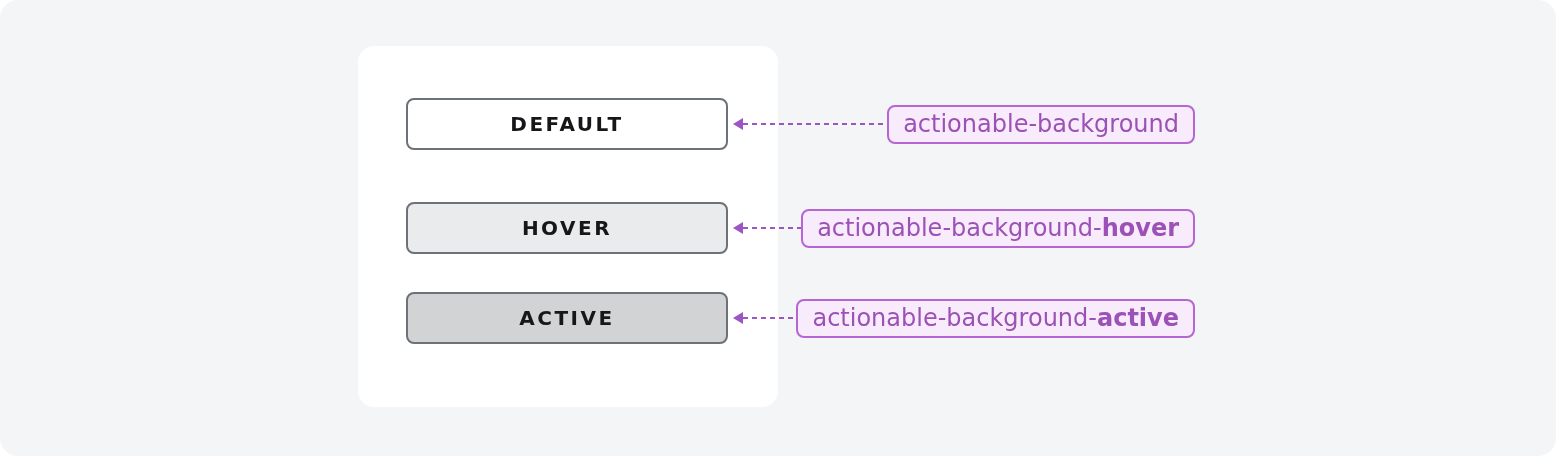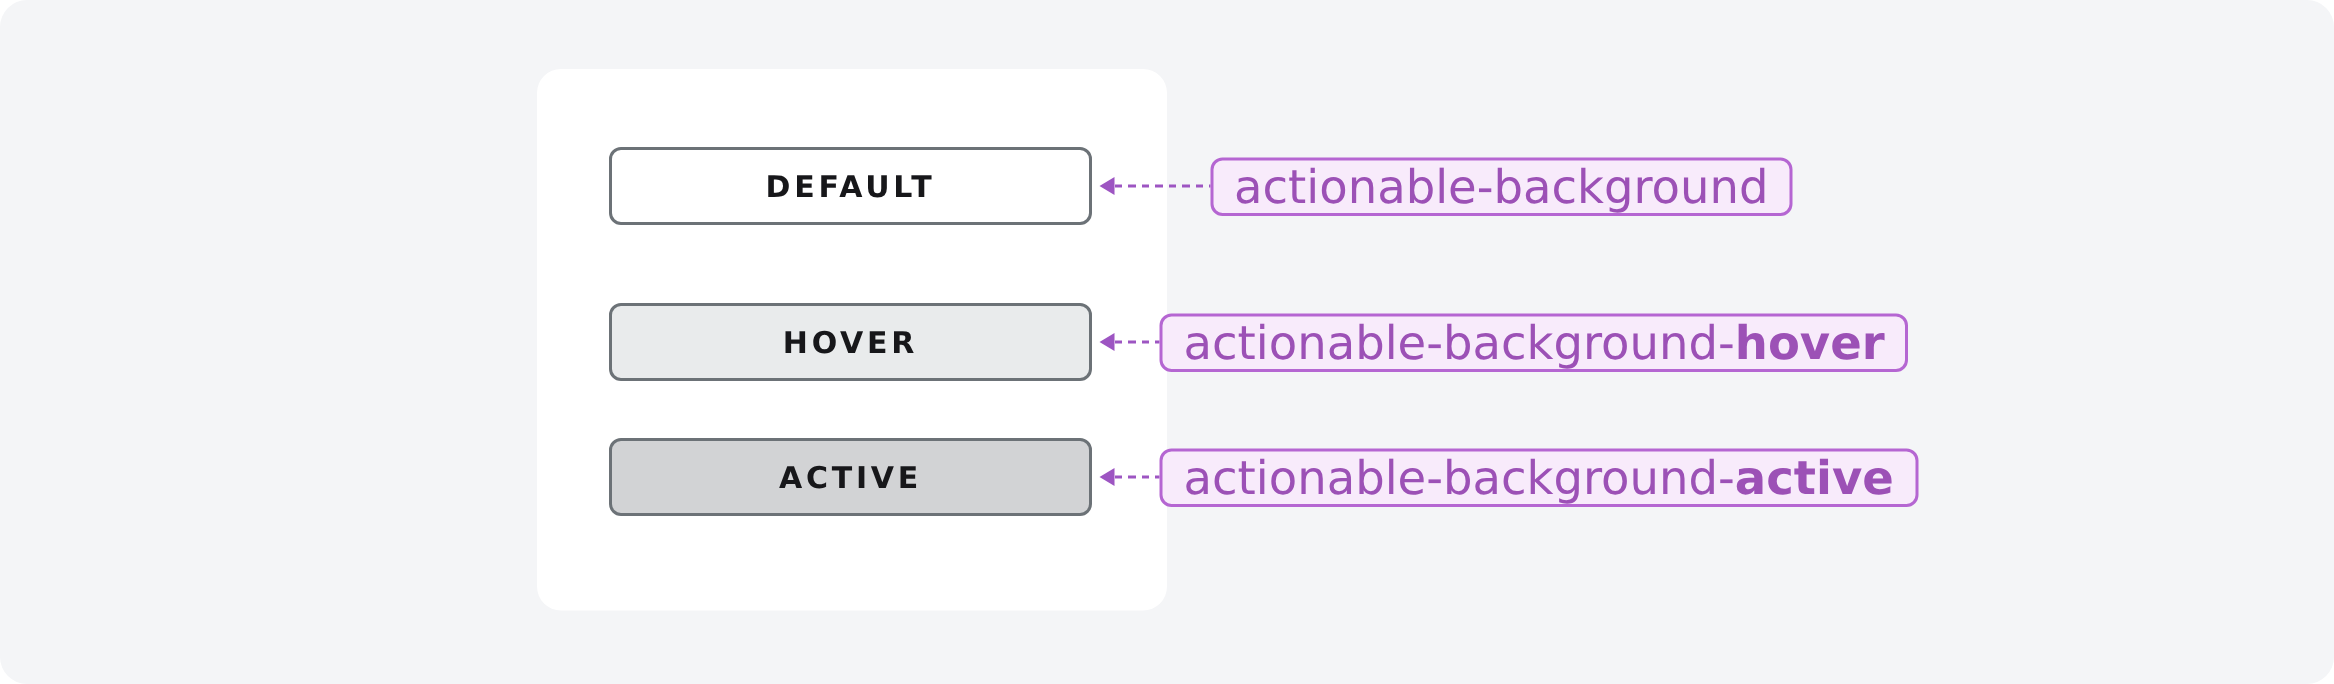"actionable-background" .token-label { align-items: flex-start -> center; font-size: 31px -> 24px }
